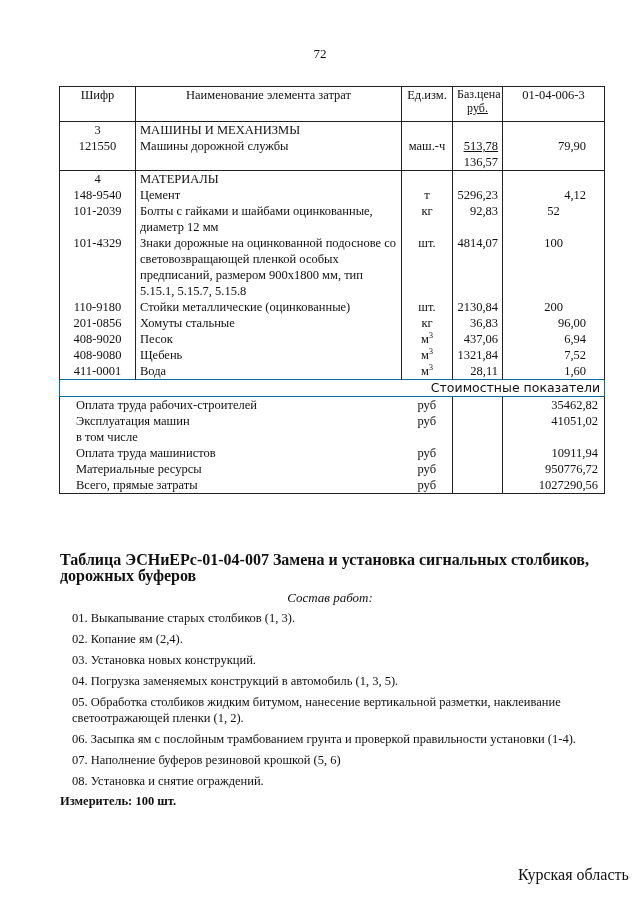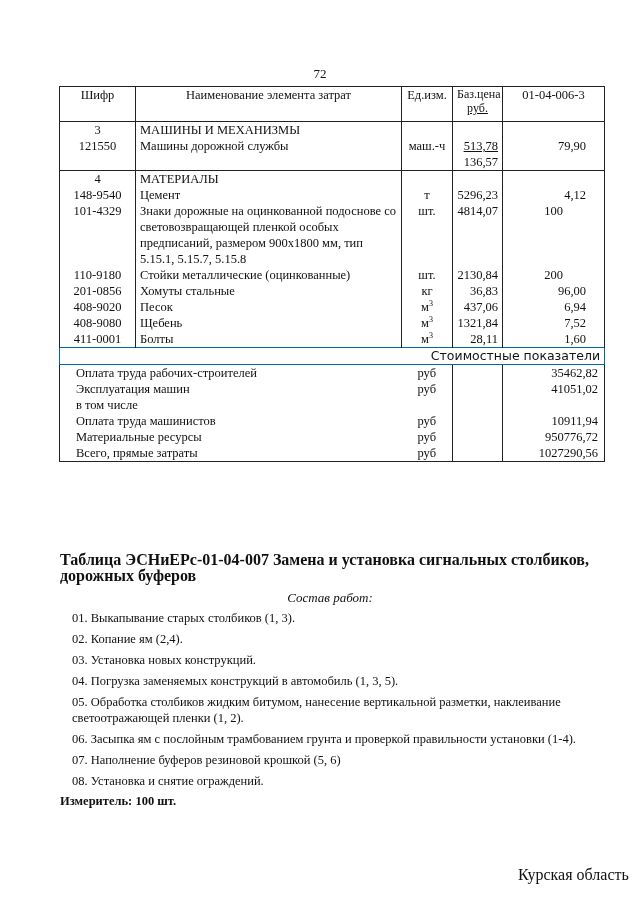"72" .page-number { margin-top: 20px -> none }
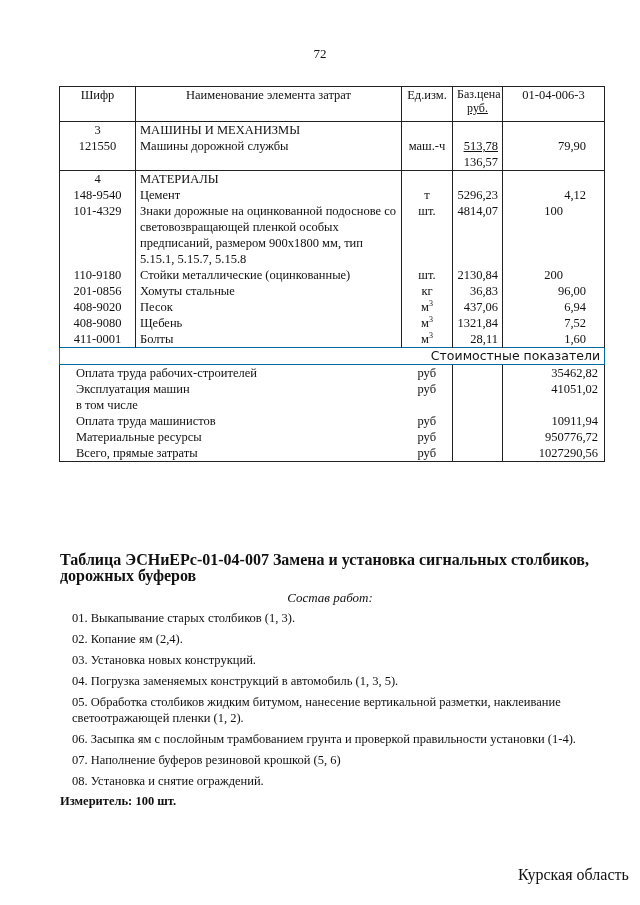"101-2039" tr { html: none -> <tr> <td>101-2039</td> <td>Болты с гайками и шайбами оцинкованные, диаметр 12 мм</td> <td><span>кг</span></td> <td><span>92,83</span></td> <td>52</td> </tr> }
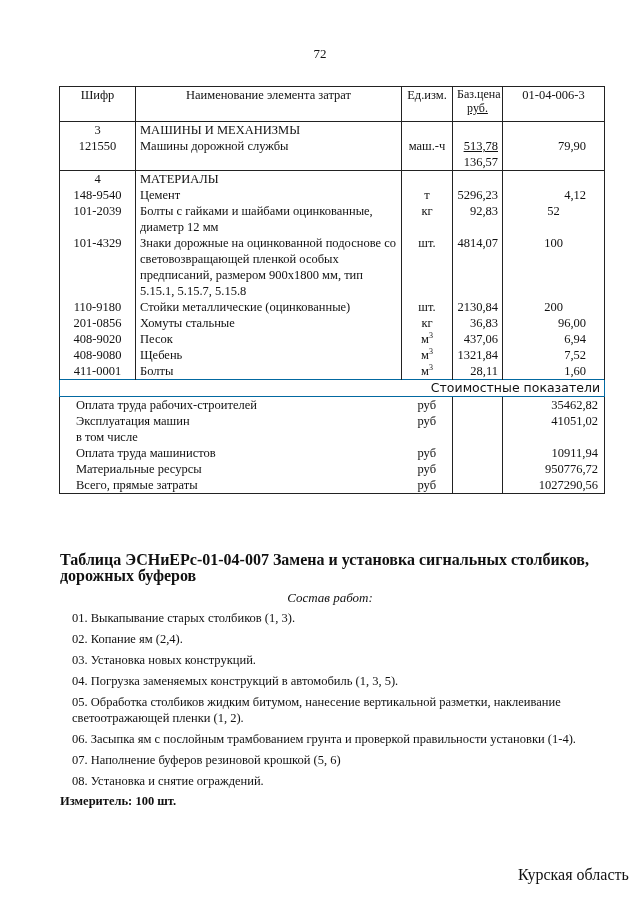"Болты" td.vl { text: Болты -> Вода }
